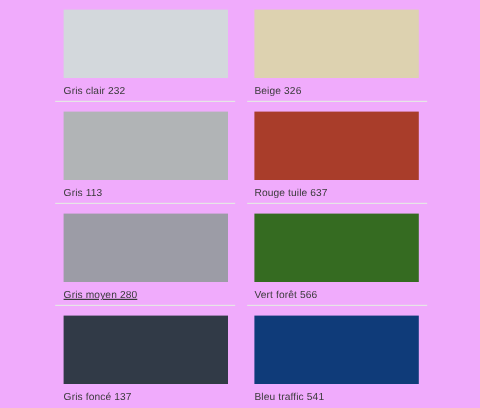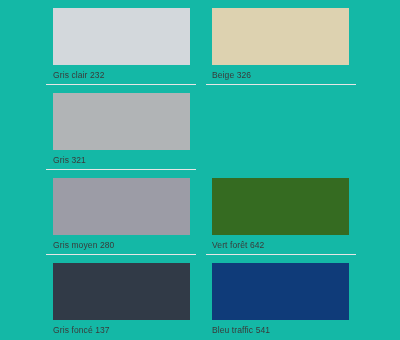"Gris clair 232" #swatch-chart { background: #14b8a6 -> #f0abfc }
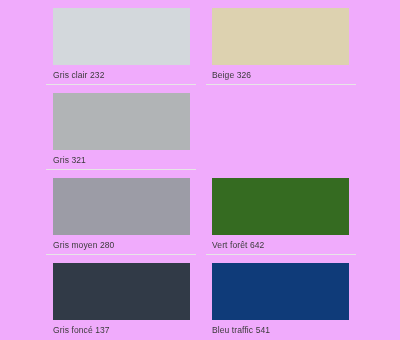"Gris 321" div.swatch-label { text: 321 -> 113 }
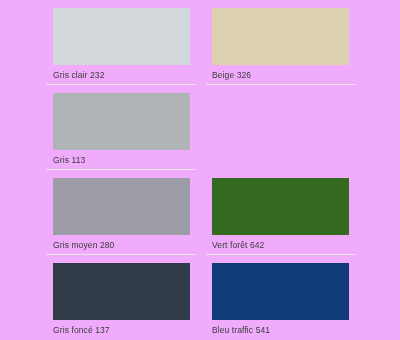"Rouge tuile 637" div.swatch-cell { html: none -> <div> <div></div> <div>Rouge tuile 637</div> <div></div> </div> }
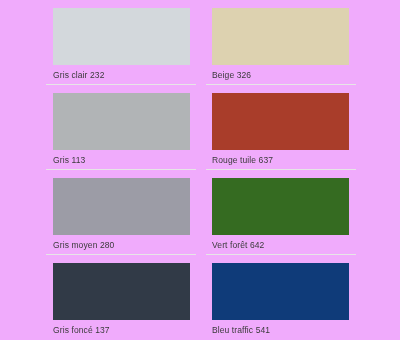"Gris moyen 280" div.swatch-label { text-decoration: none -> underline }
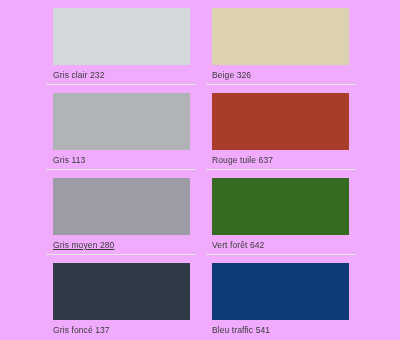"Vert forêt 642" div.swatch-label { text: 642 -> 566 }
